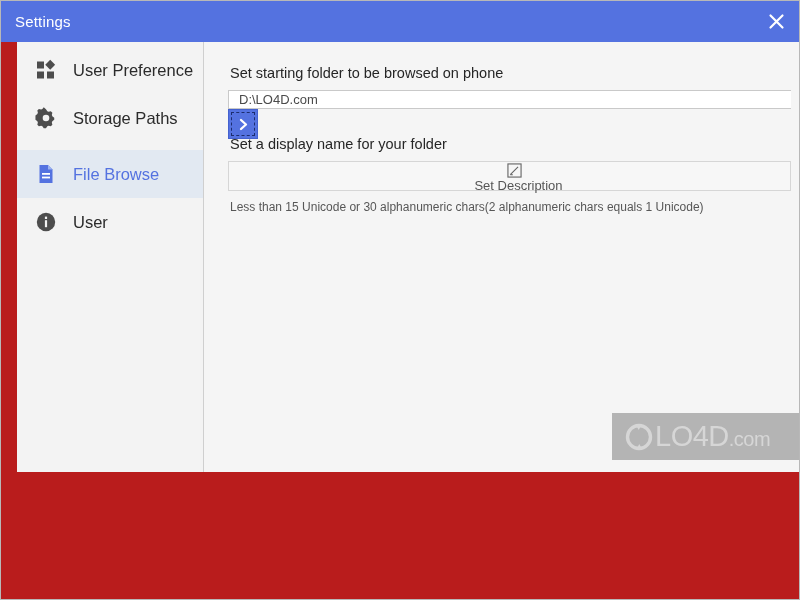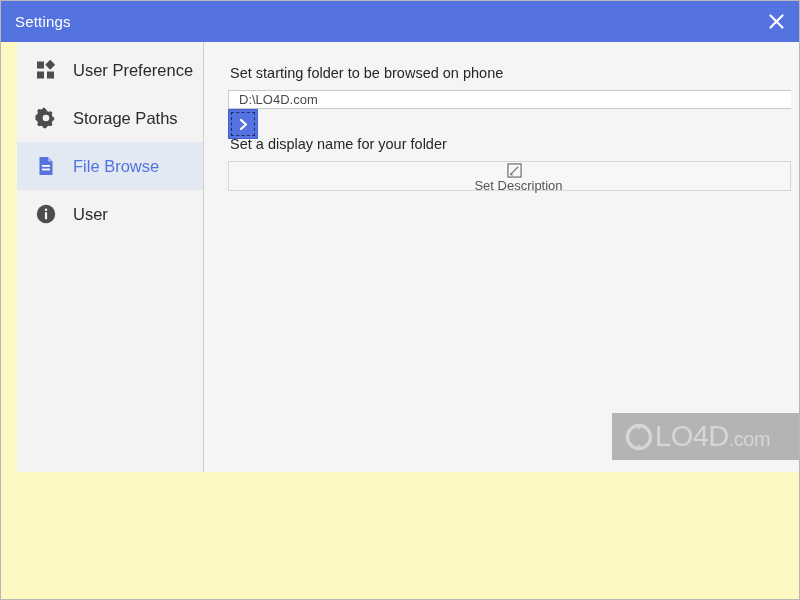"Settings" .window { background: #fef9c3 -> #b91c1c }
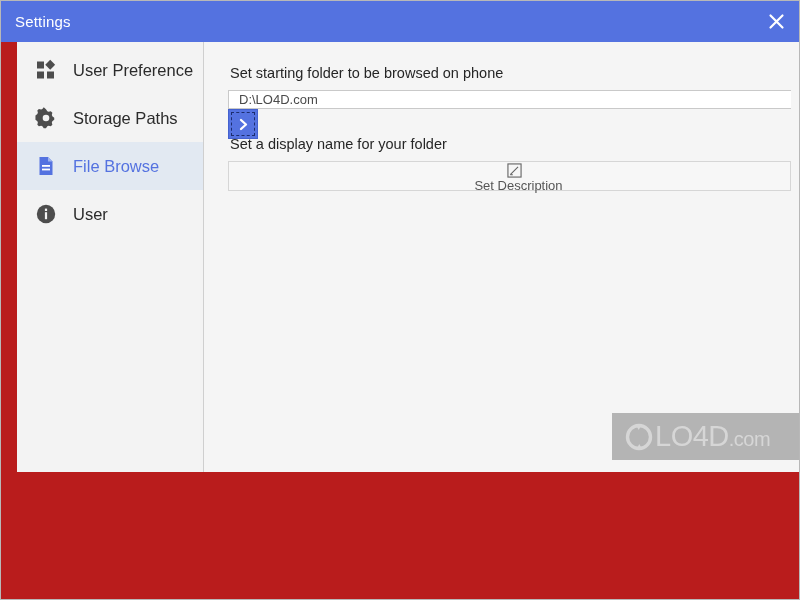"File Browse" .nav-item.active { margin-top: none -> 8px }
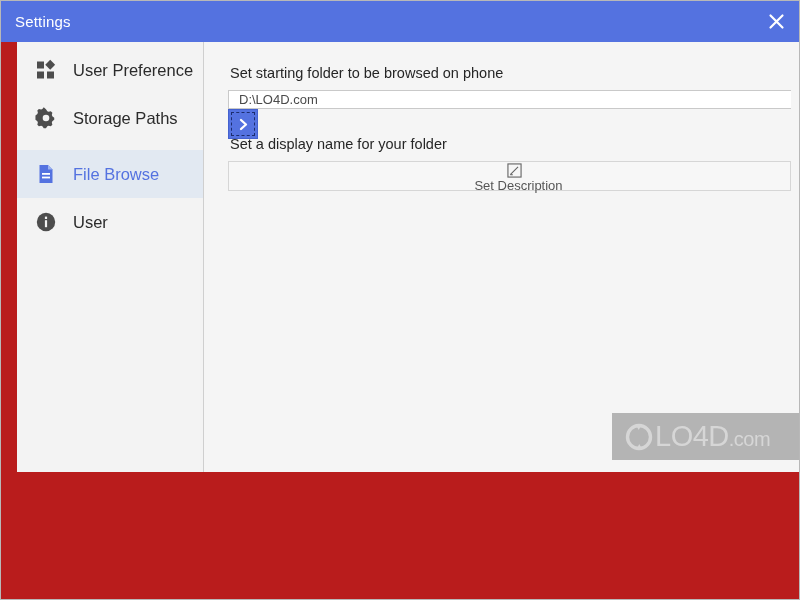"Less than 15 Unicode or" div.helper-text { html: none -> <div>Less than 15 Unicode or 30 alphanumeric chars(2 alphanumeric chars equals 1 Unicode)</div> }
